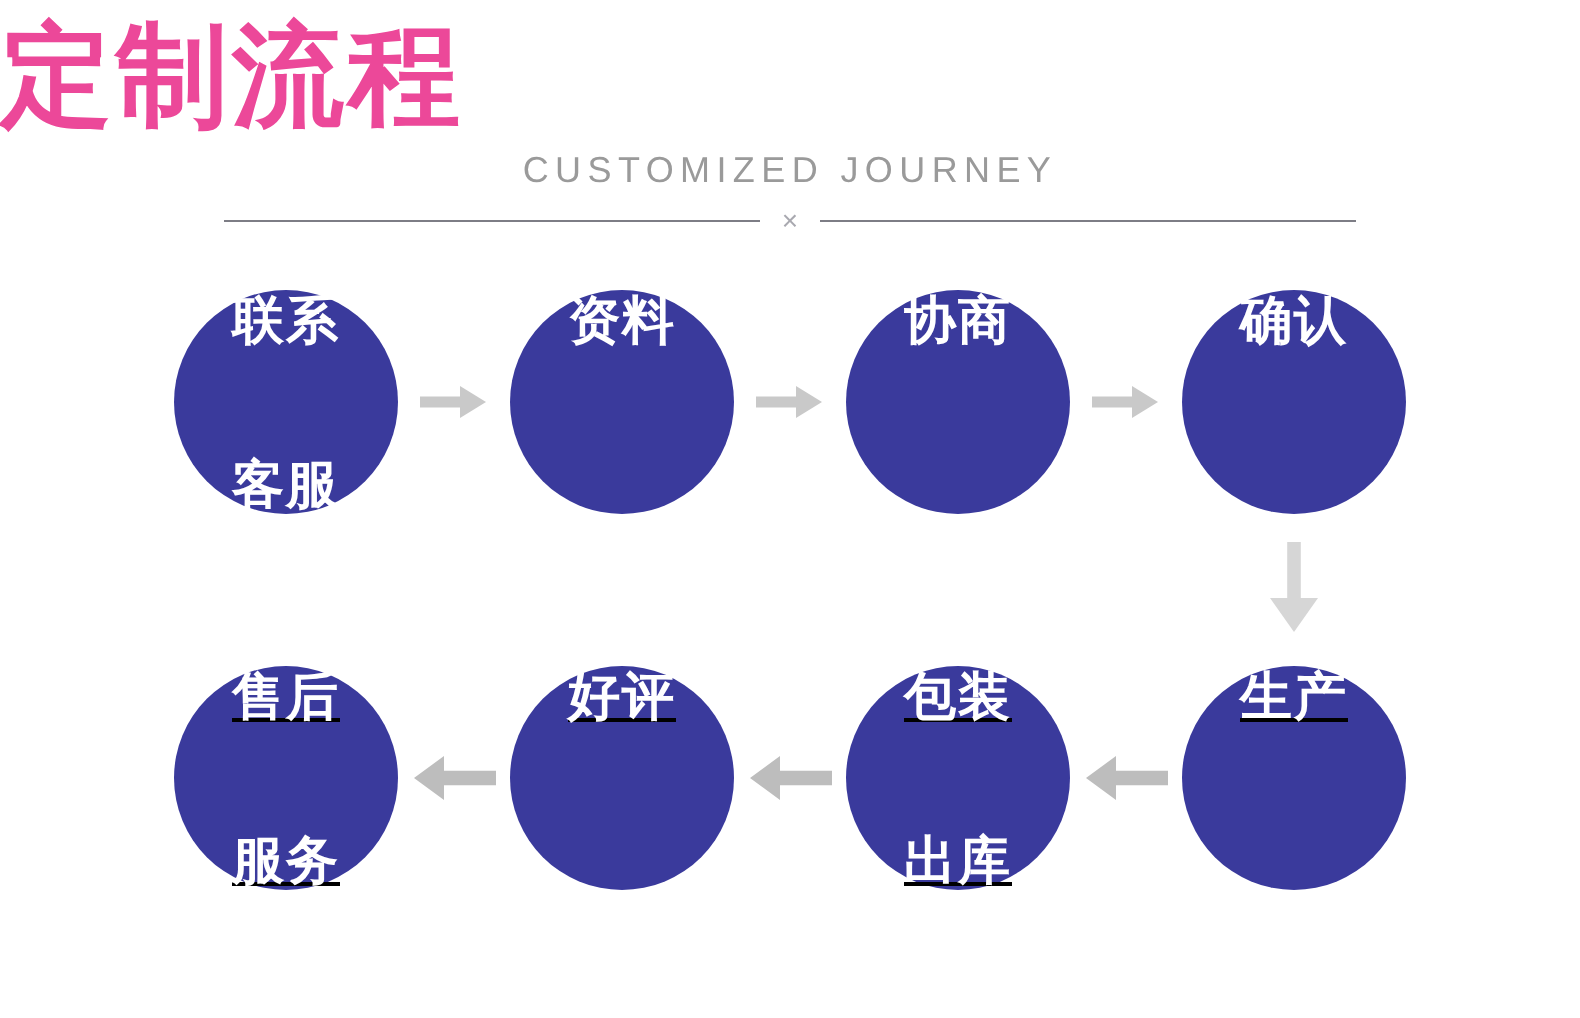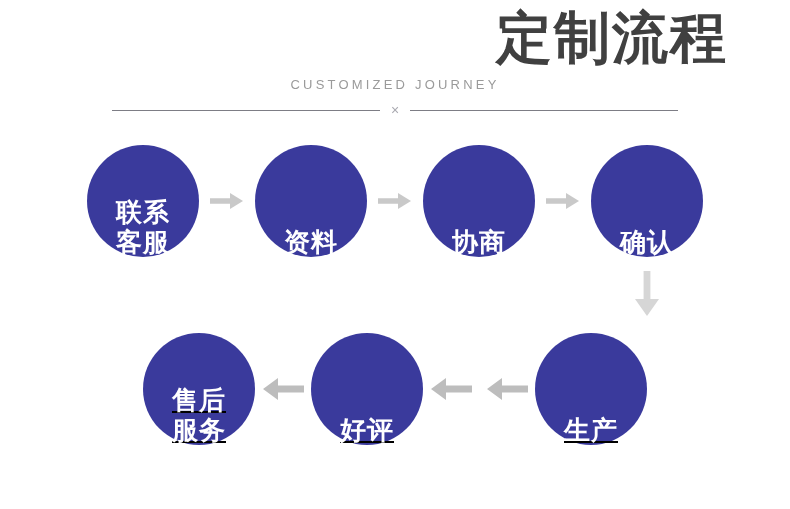"定制流程" .title { color: #404040 -> #ec4899; text-align: right -> left }
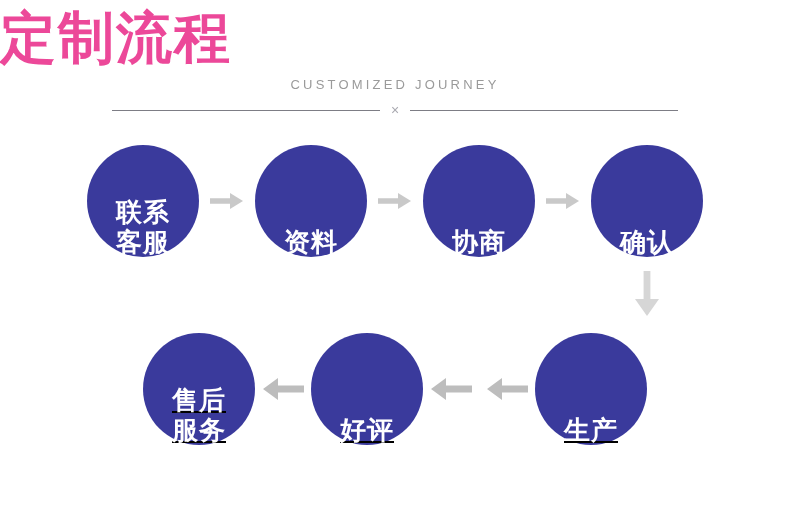"CUSTOMIZED JOURNEY" .subtitle { font-size: 13px -> 18px }
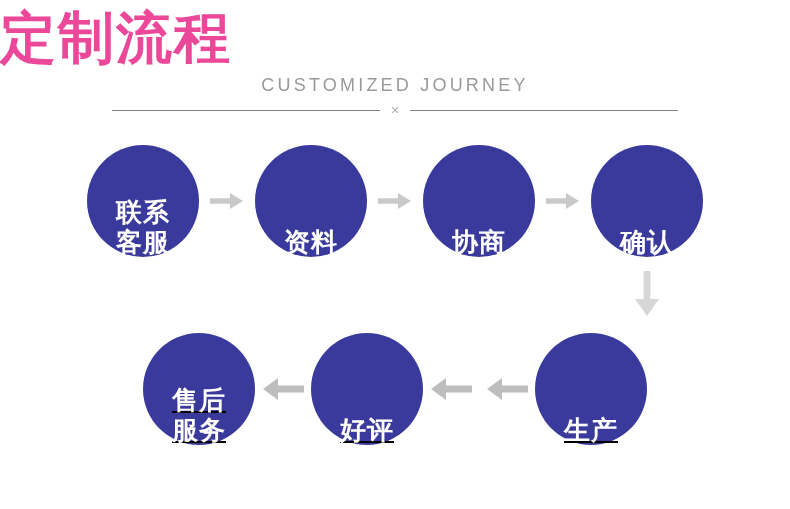"联系" .node { justify-content: flex-end -> space-between }
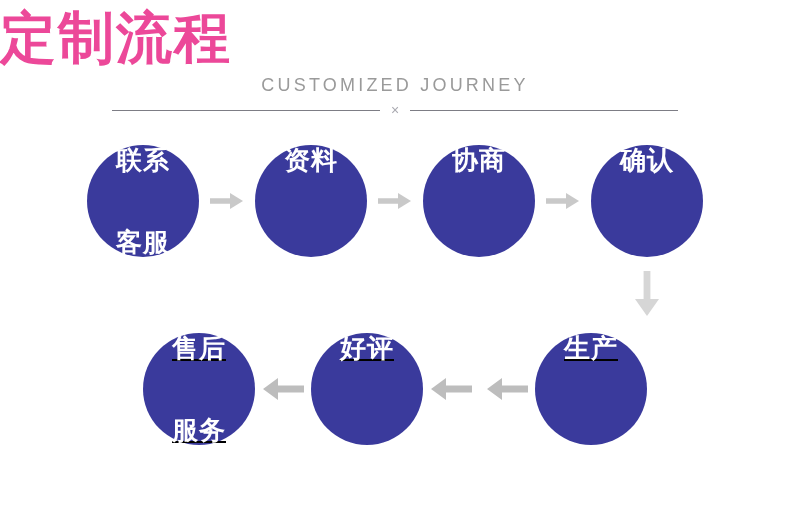"包装" div.node { html: none -> <div> <span>包装</span> <span>出库</span> </div> }
